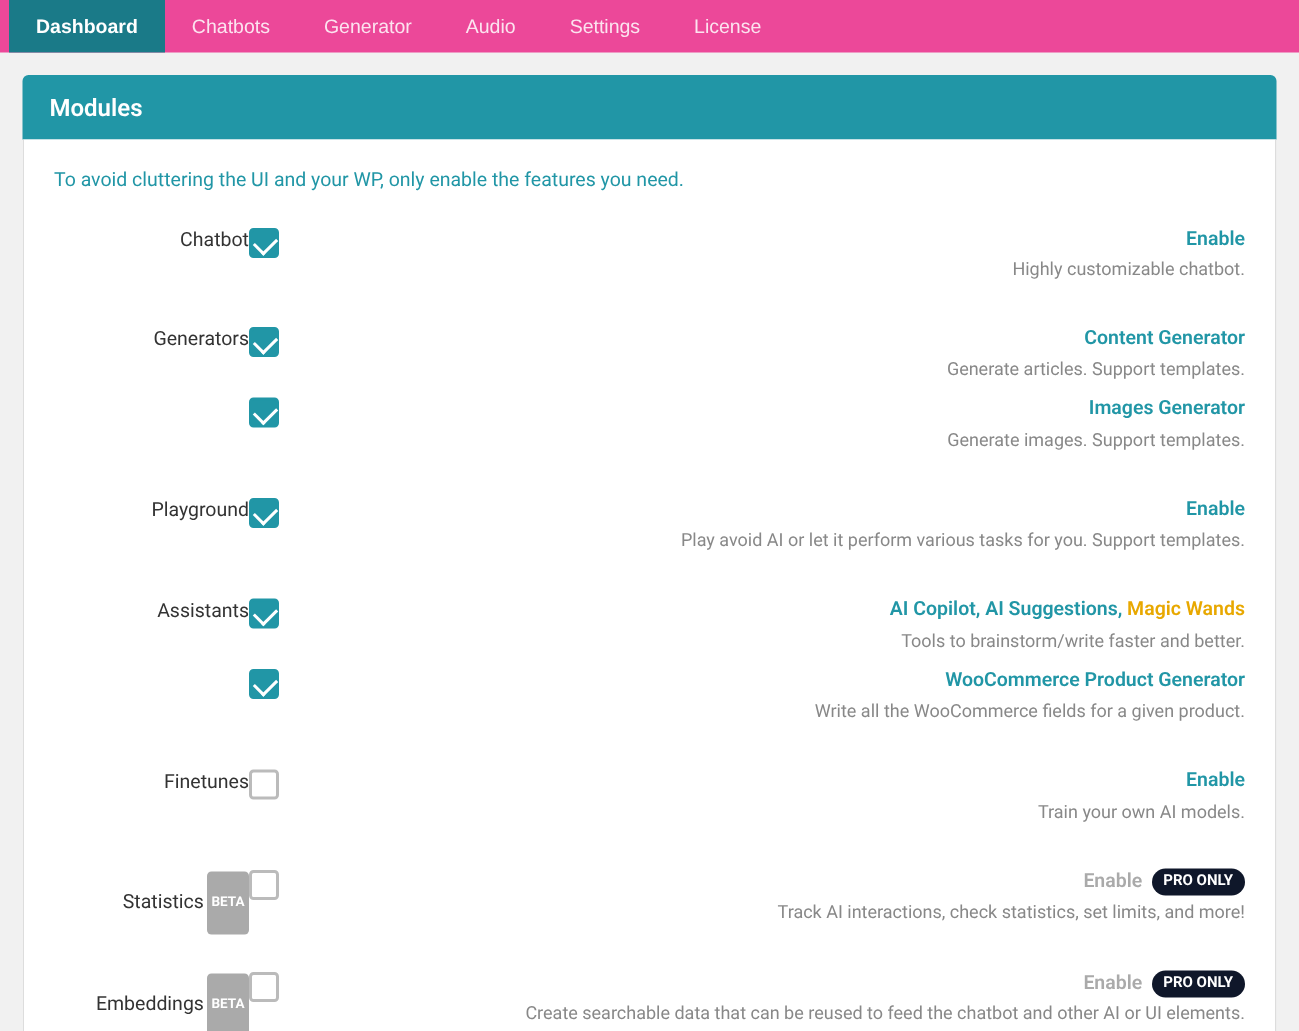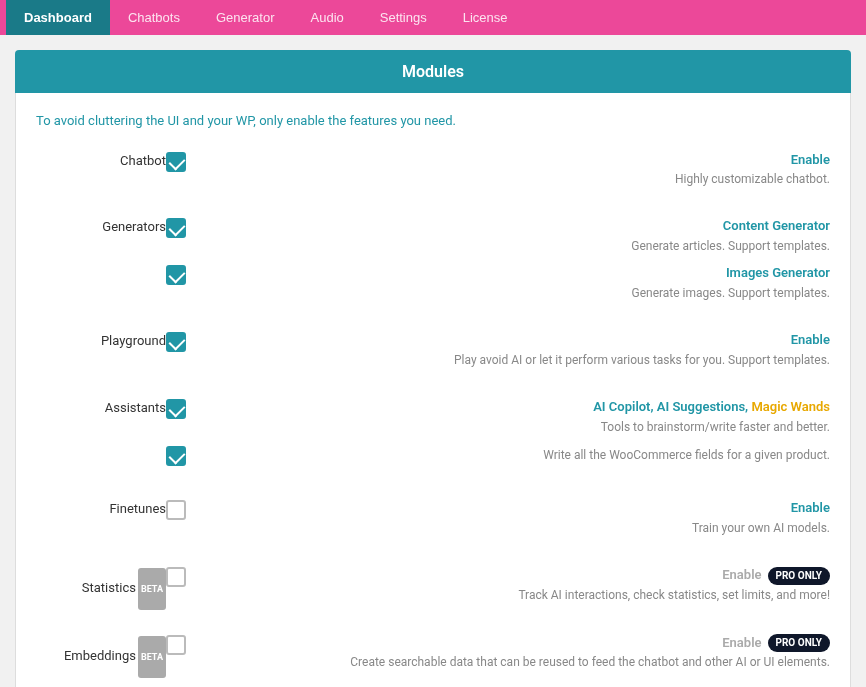"Modules" .section-header { text-align: center -> none }
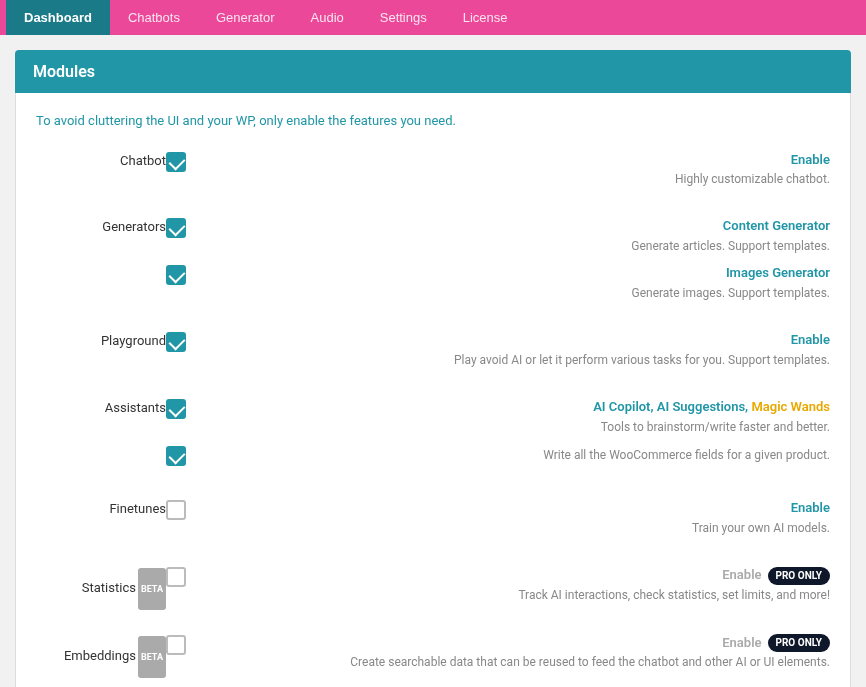"WooCommerce Product Generator" div.module-title { html: none -> <div><span>WooCommerce Product Generator</span></div> }
